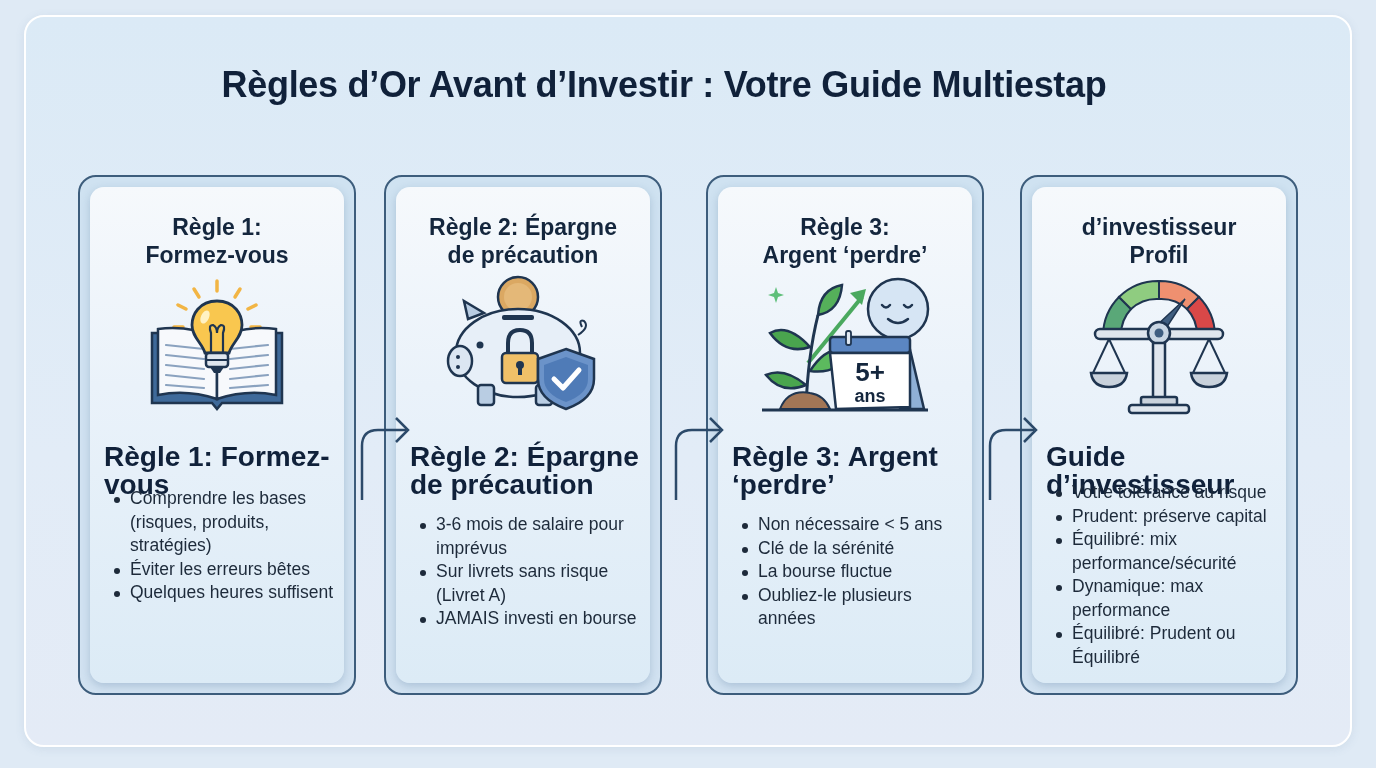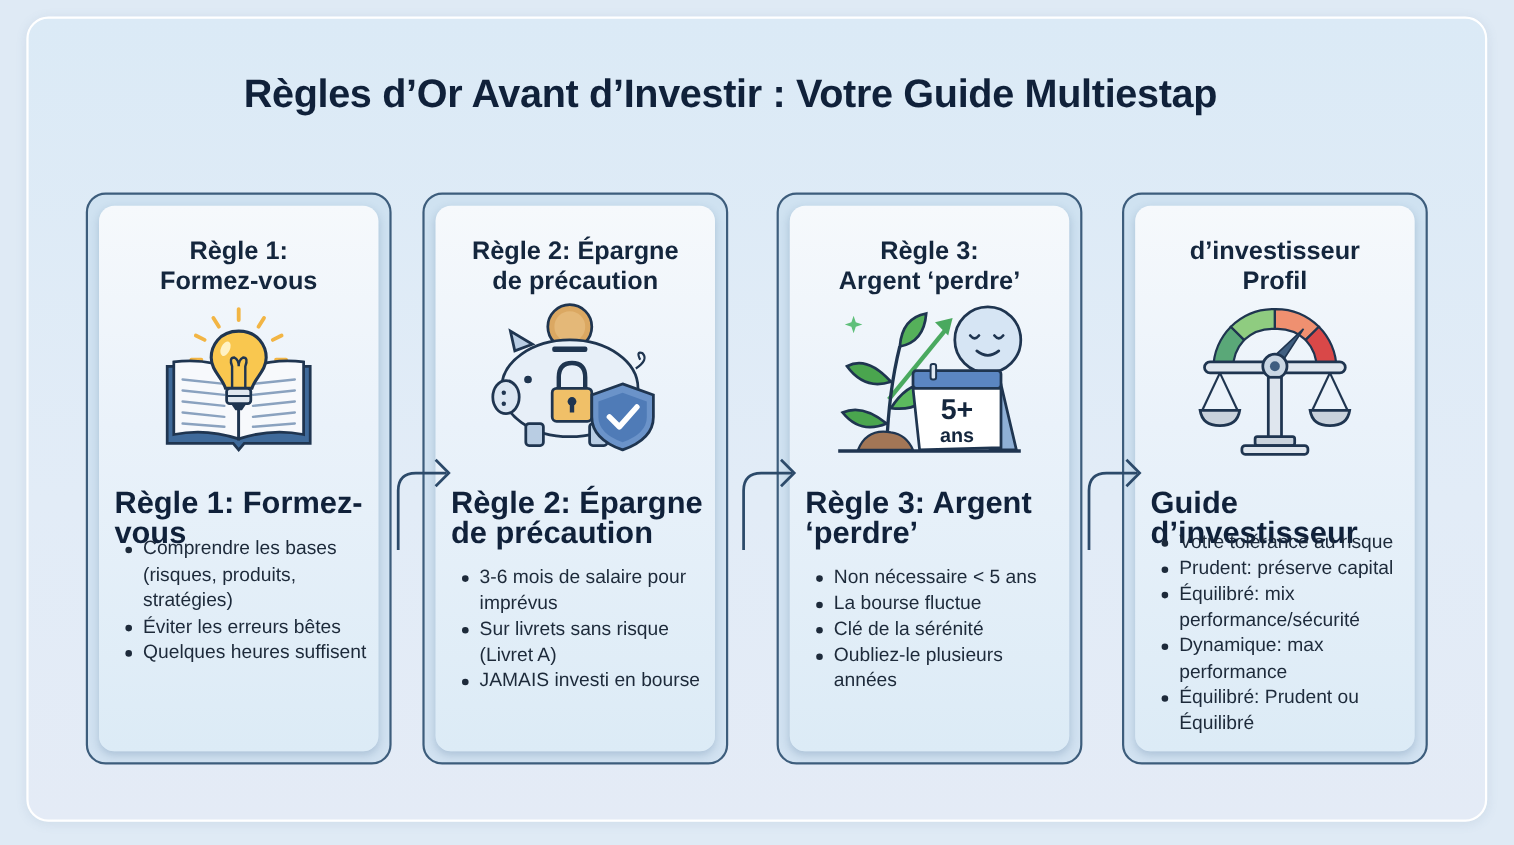"La bourse fluctue" li { order: before "Clé de la sérénité" -> after "Clé de la sérénité" }
